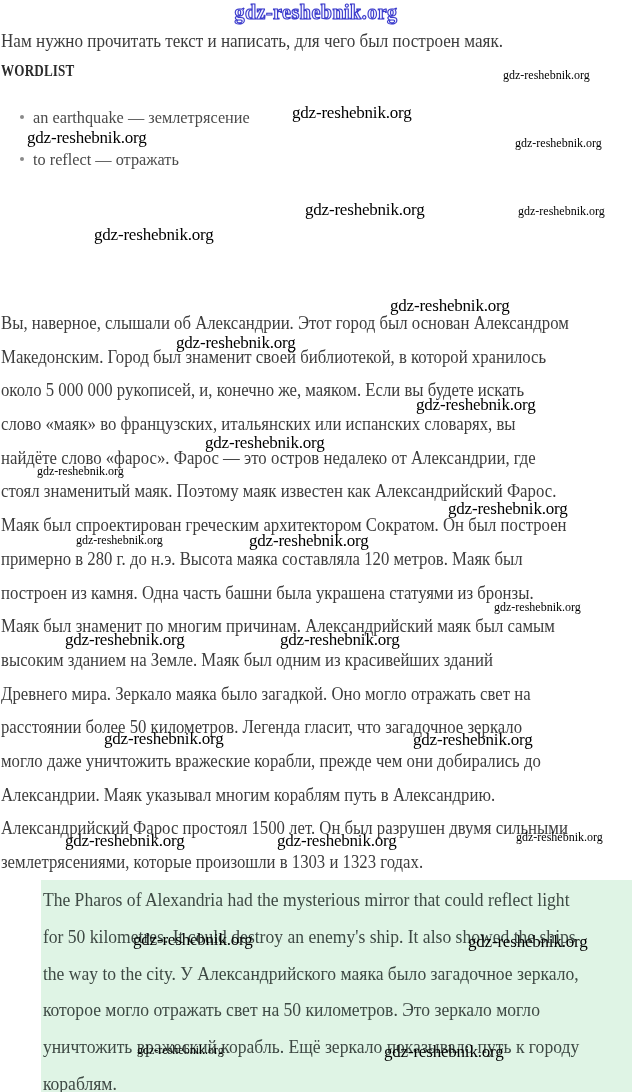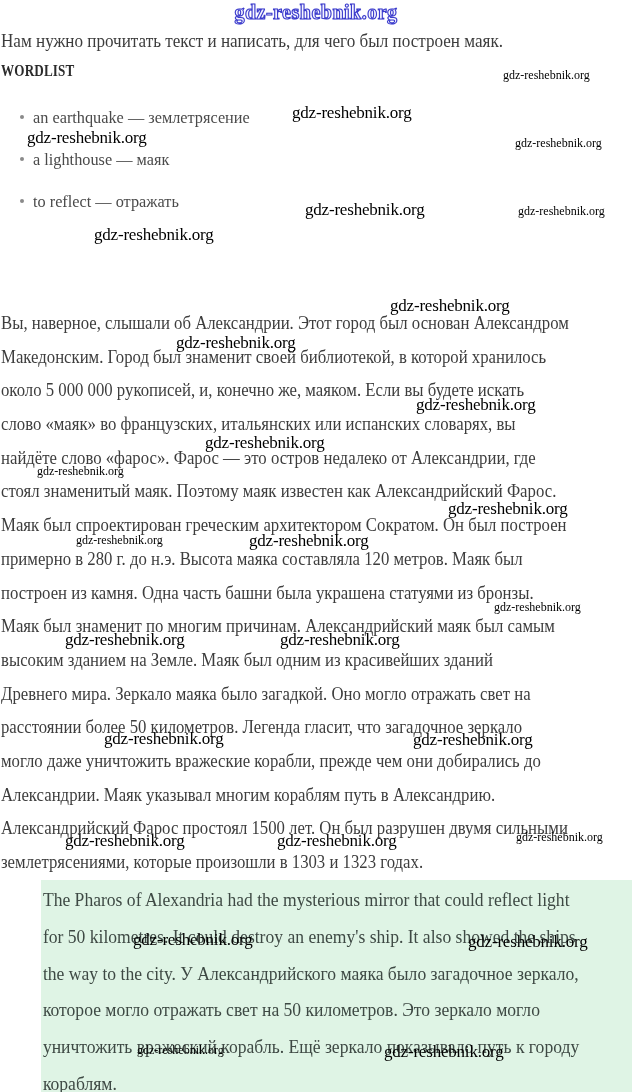"a lighthouse — маяк" li.wl-item { html: <li> <span></span> <span>a lighthouse — маяк</span> </li> -> none }
